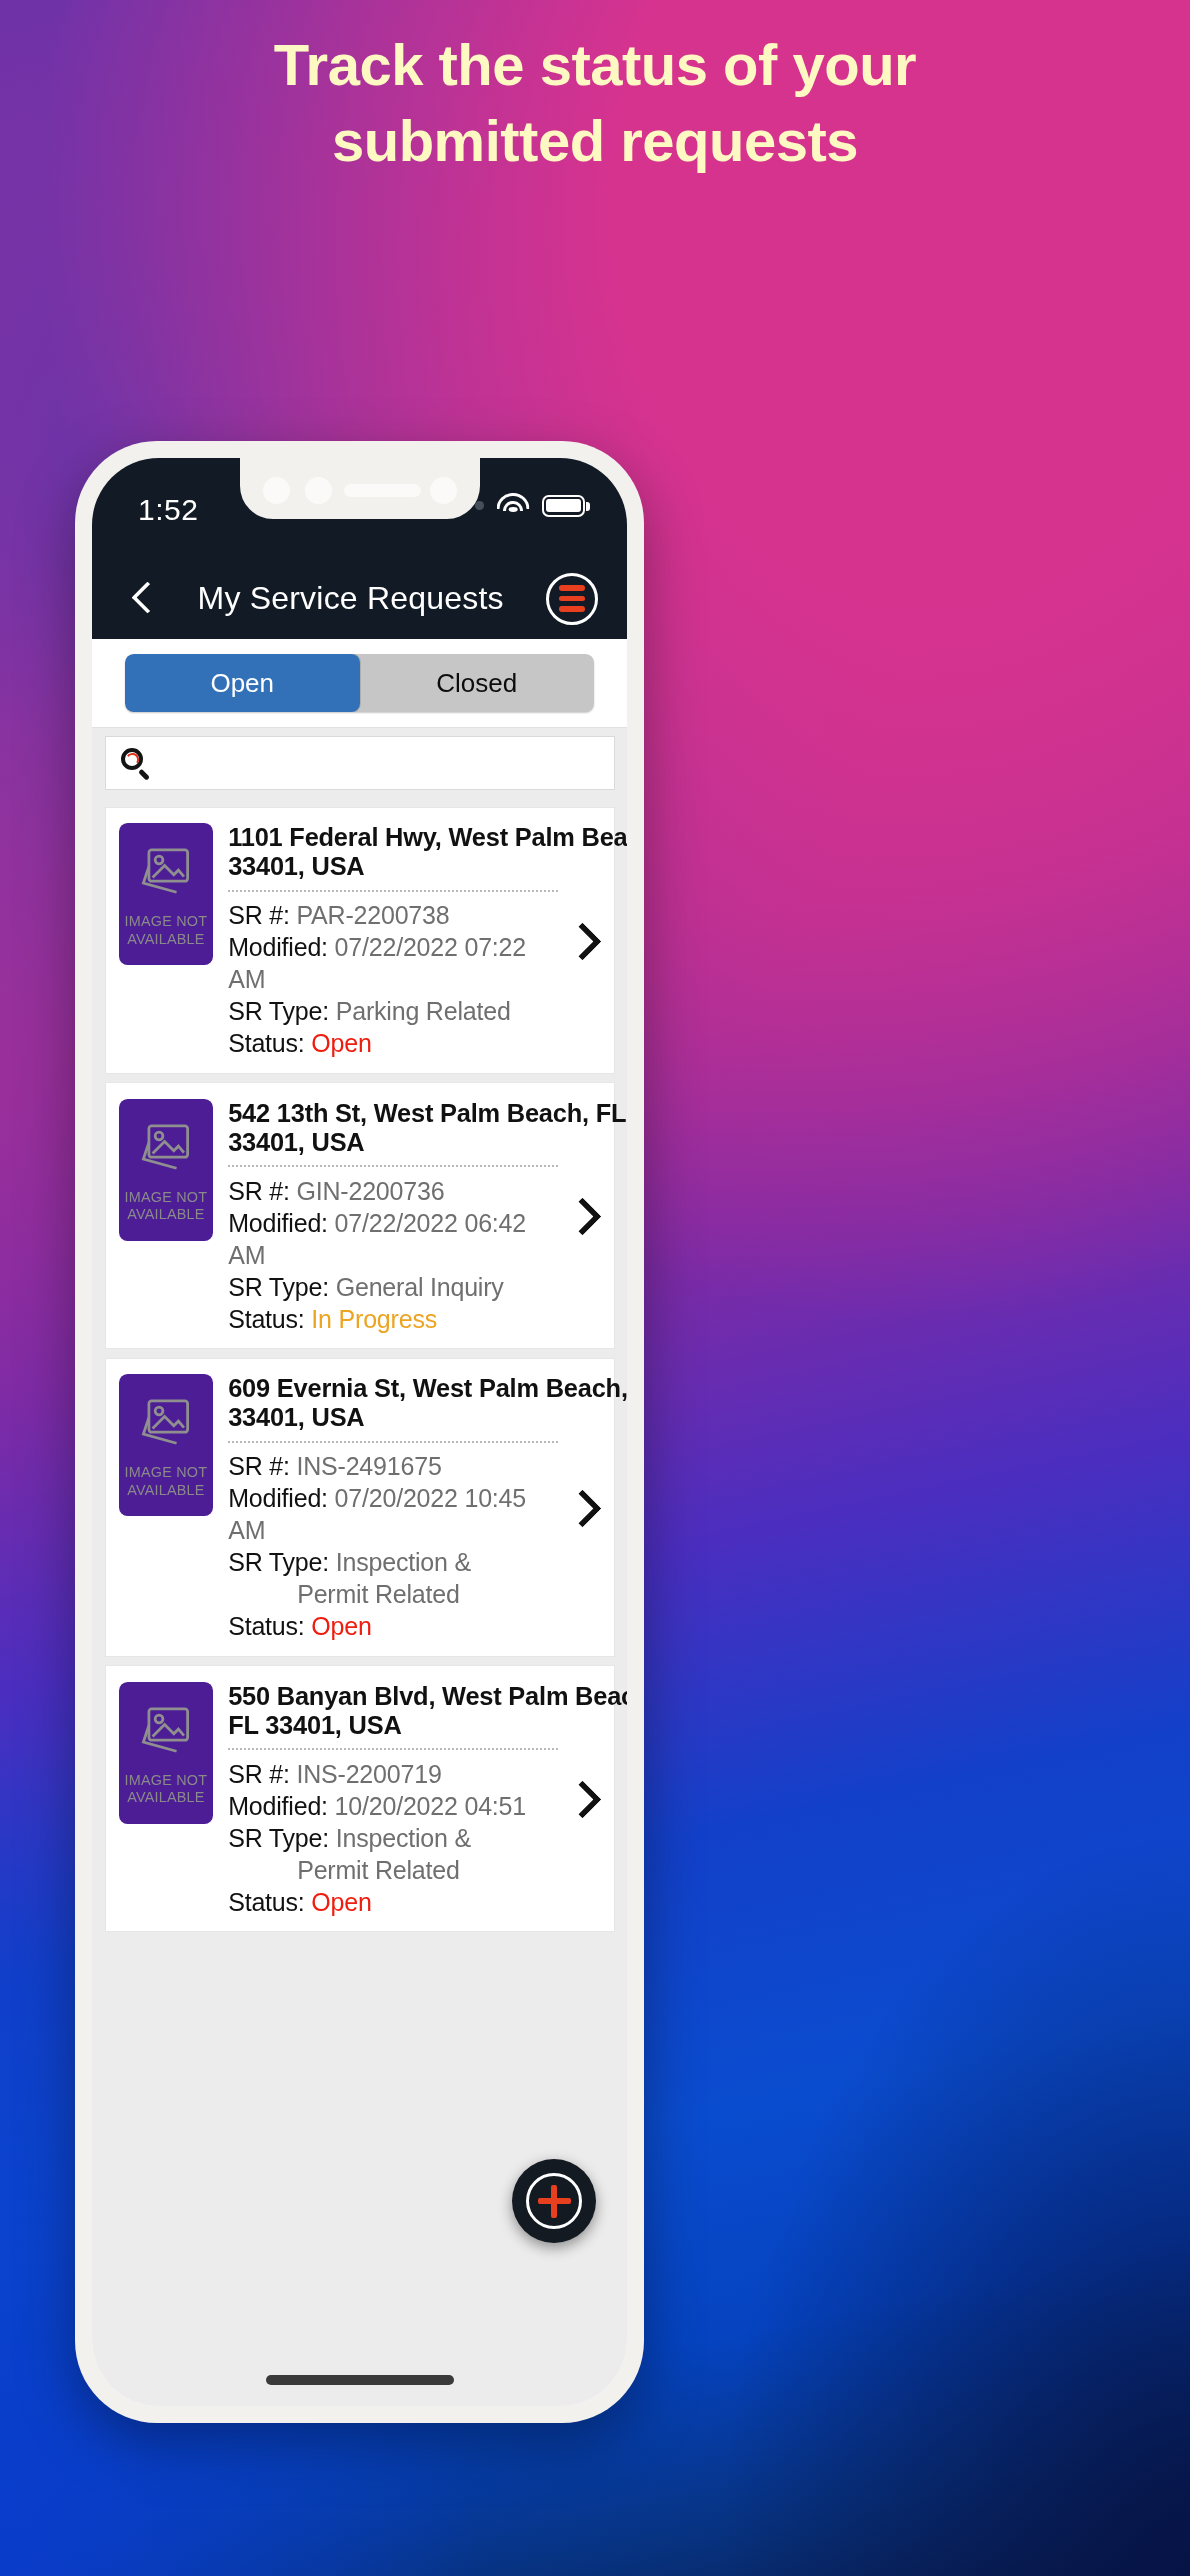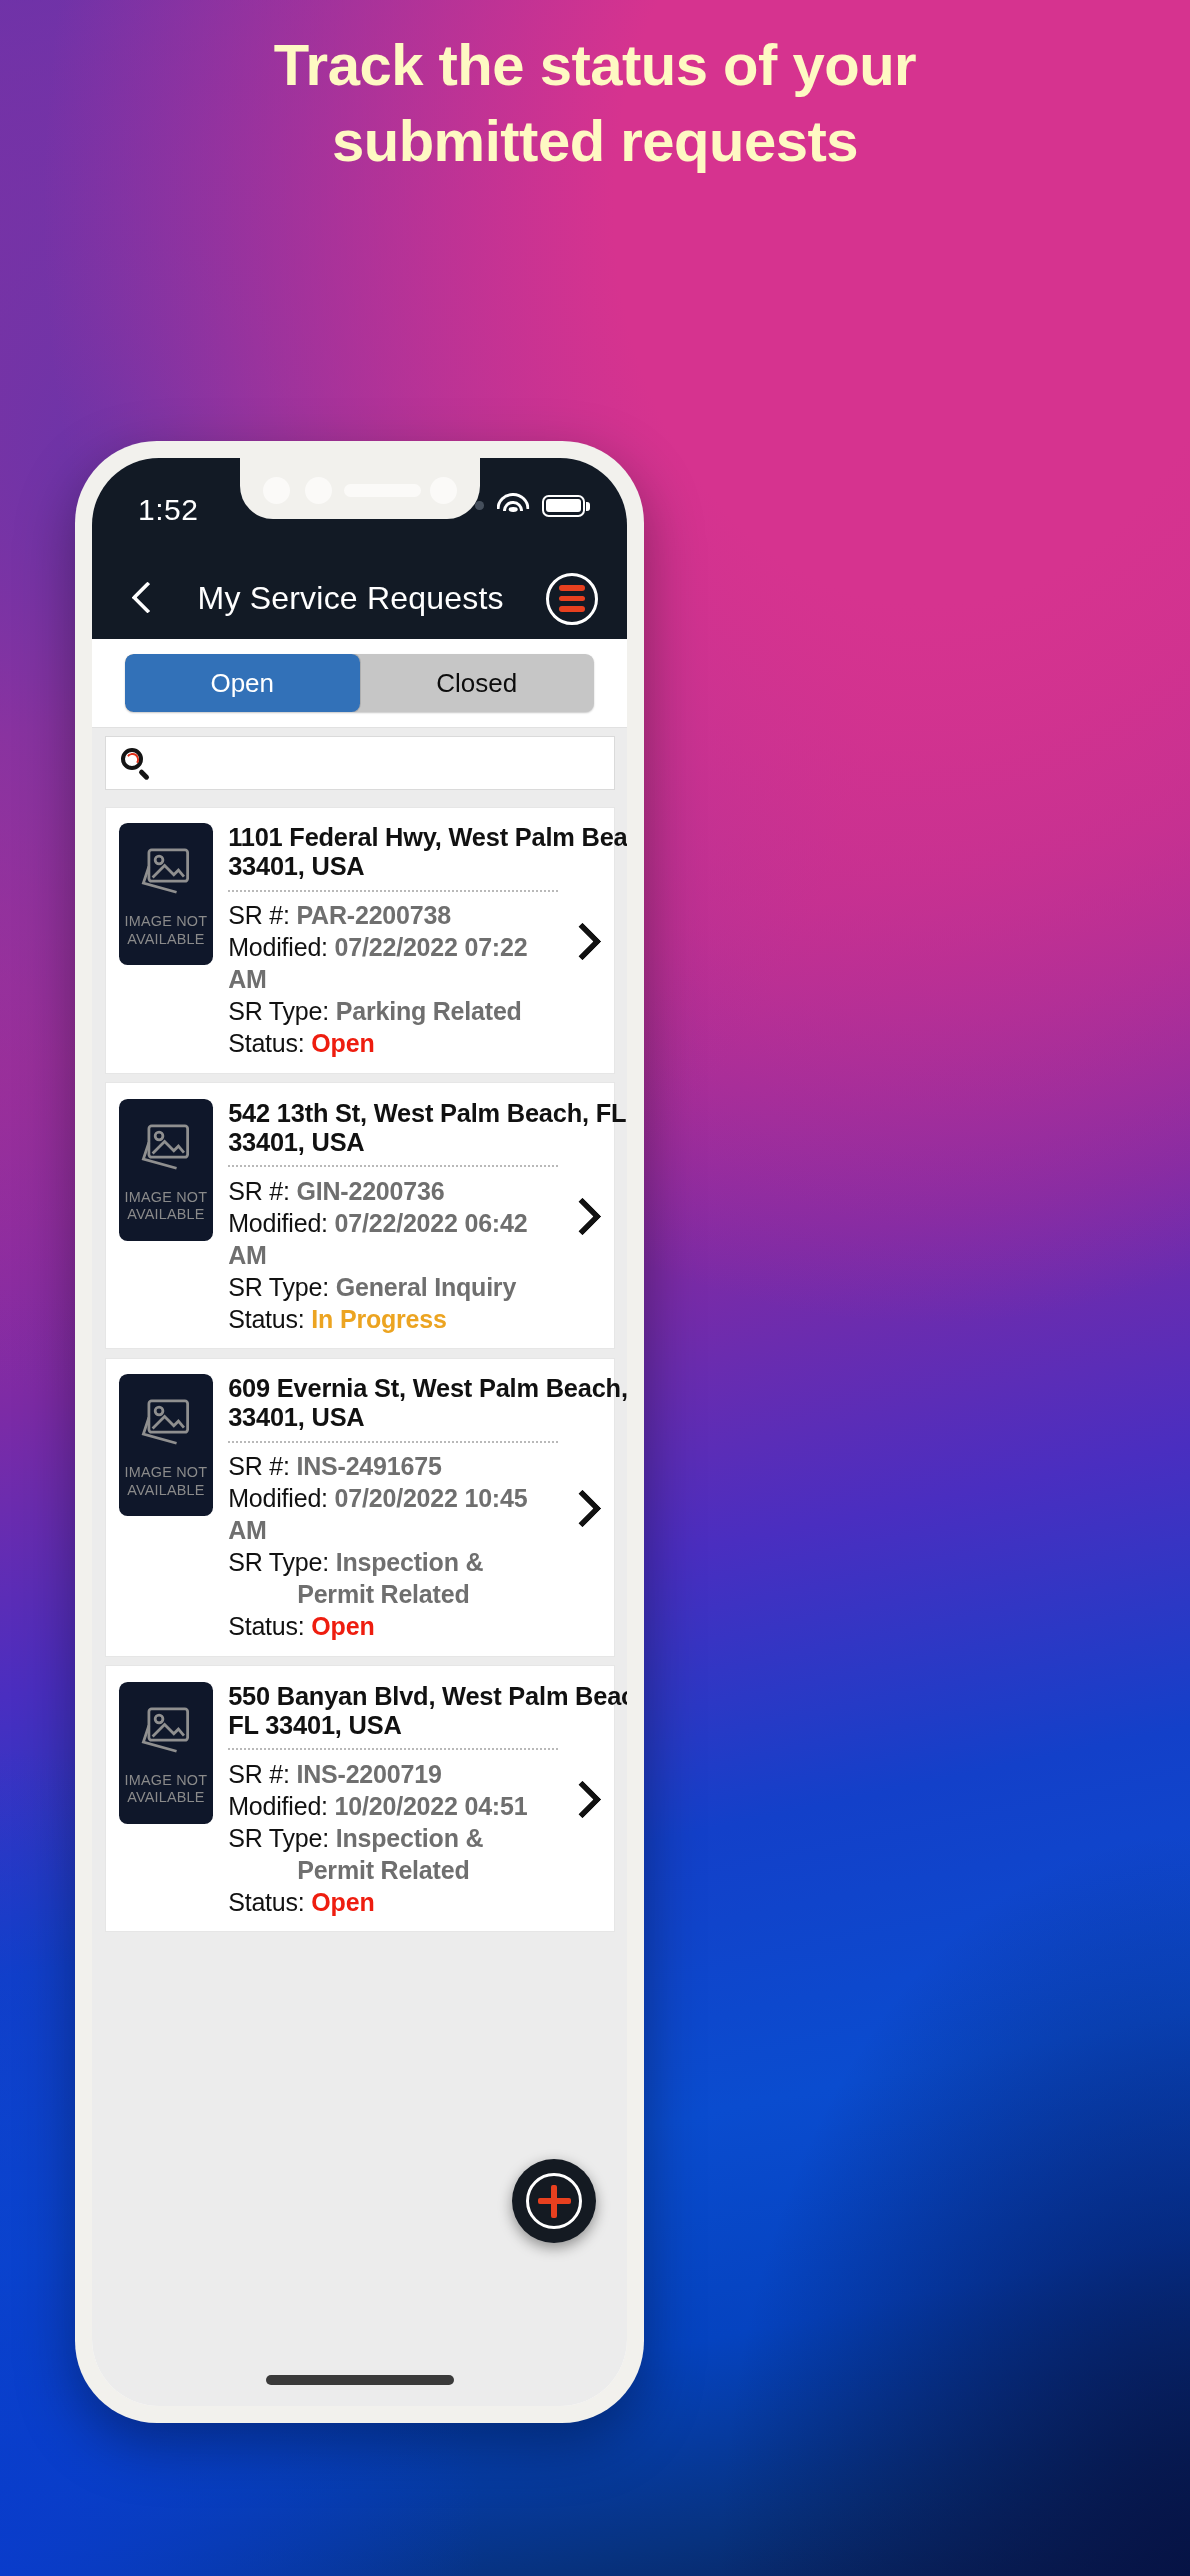"IMAGE NOT" .thumb { background: #0f172a -> #4c1d95 }
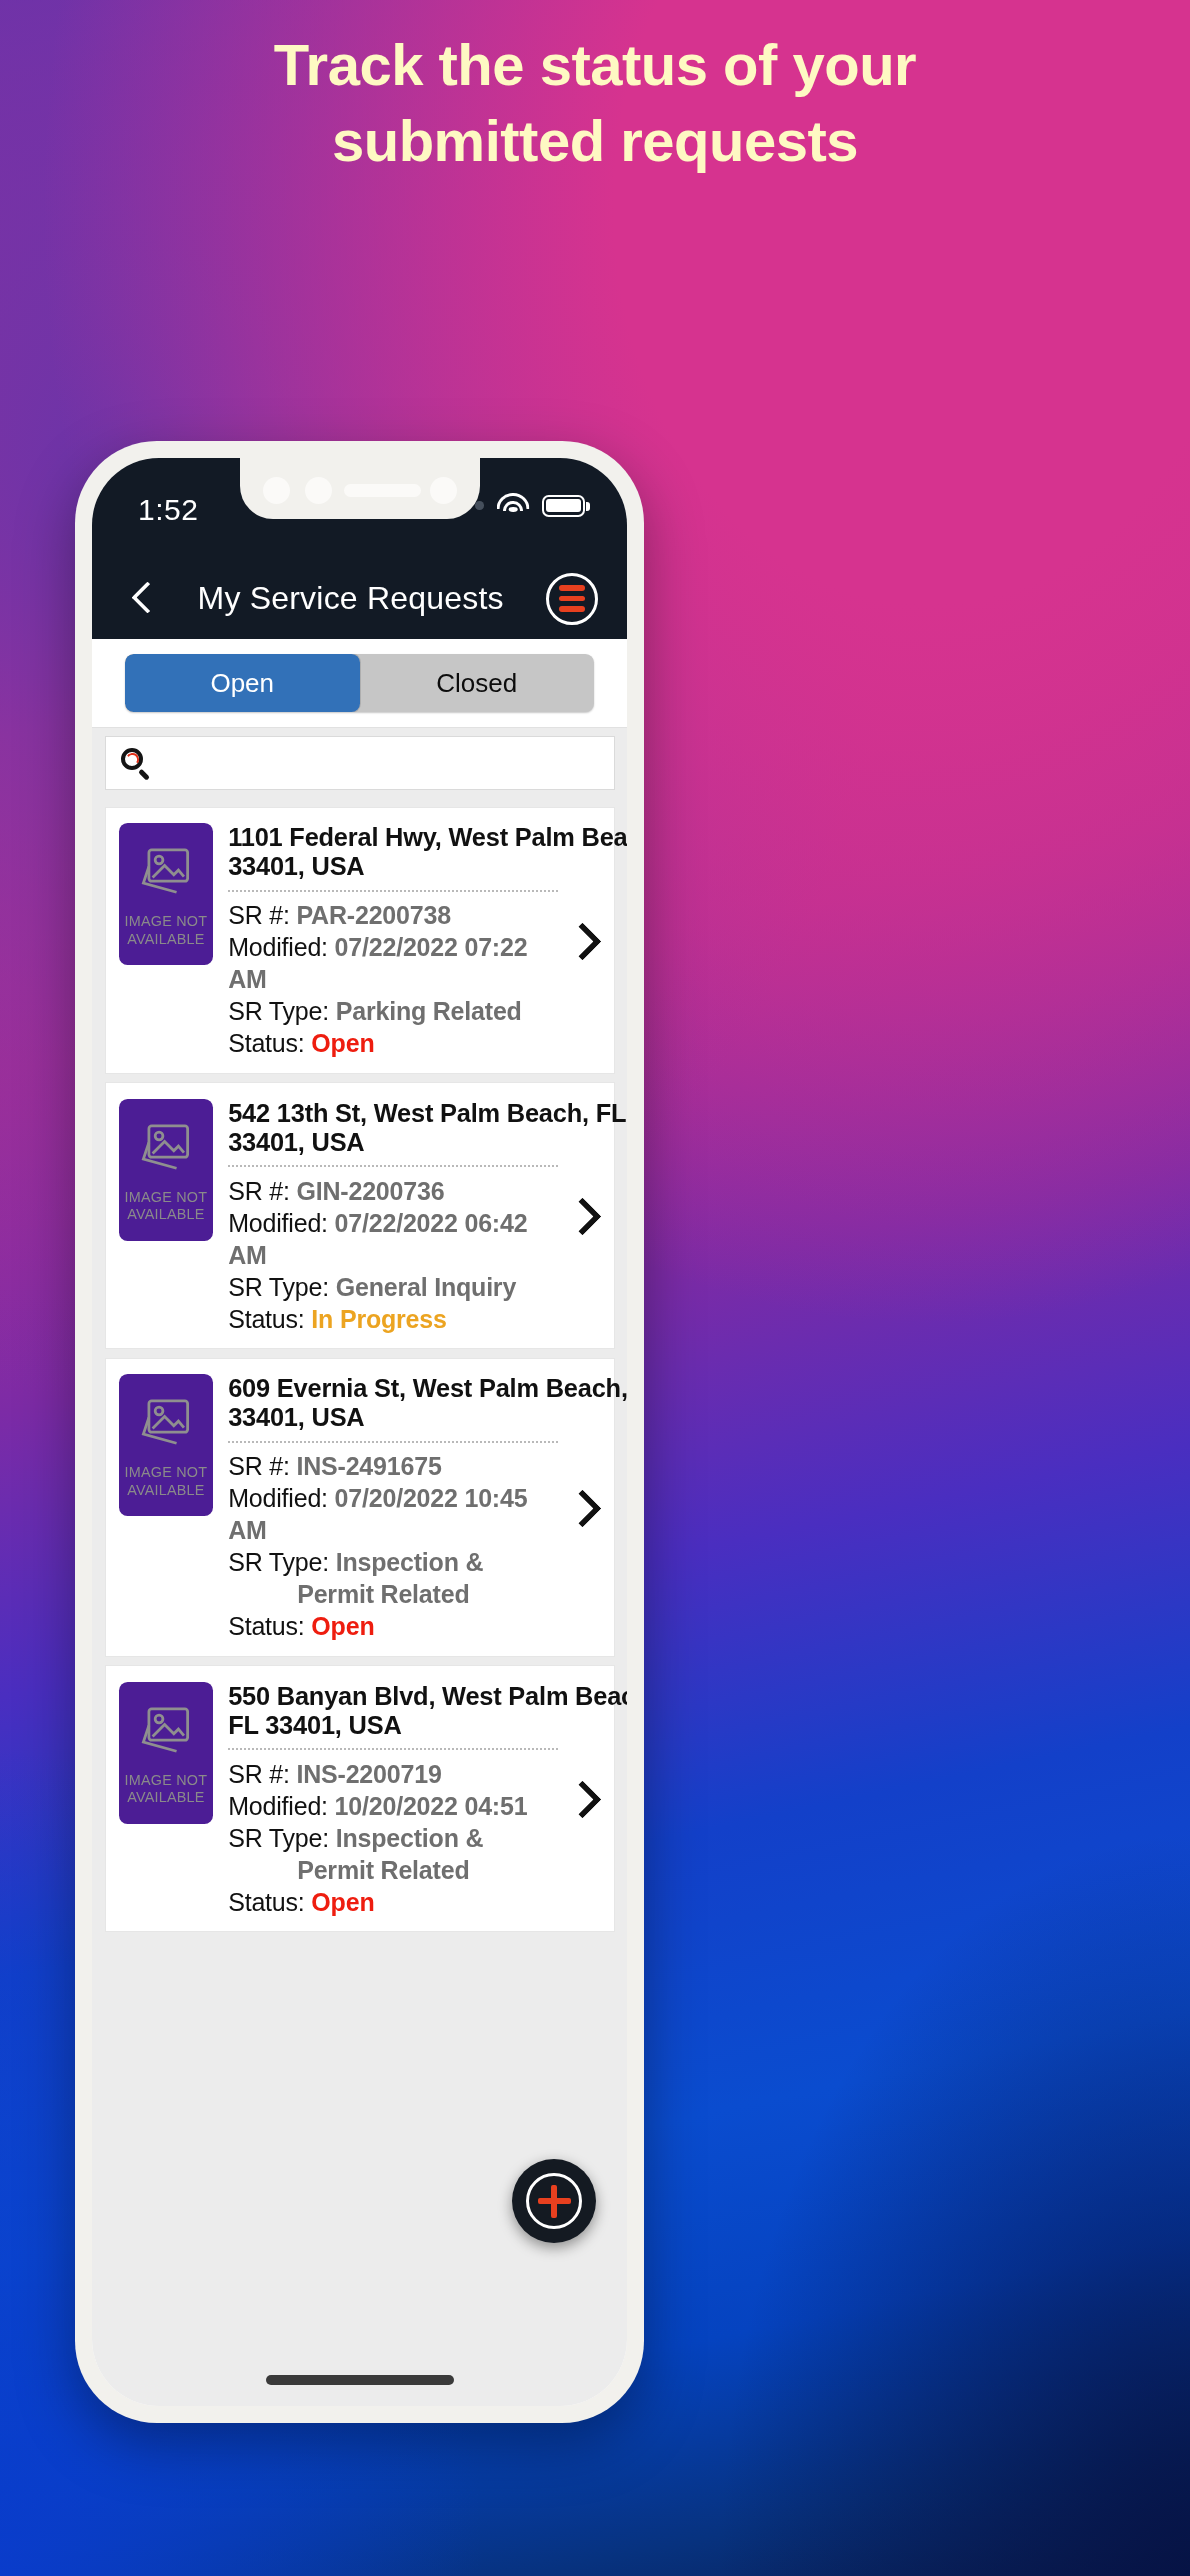"PAR-2200738" .row .val { font-weight: bold -> none }
